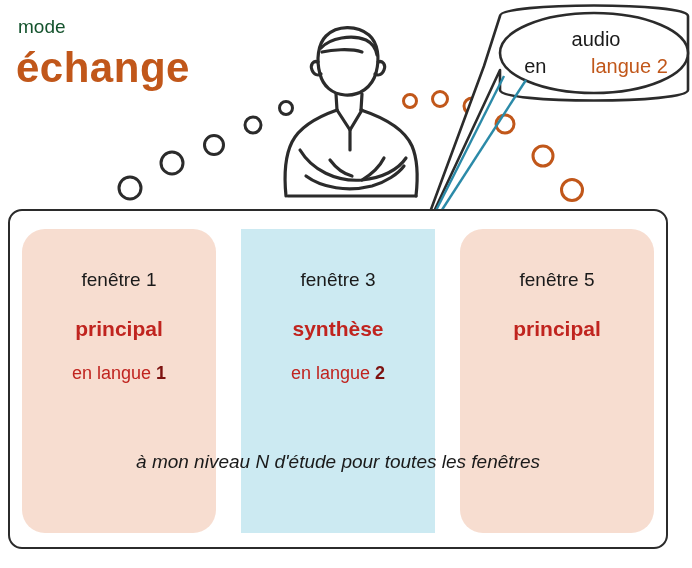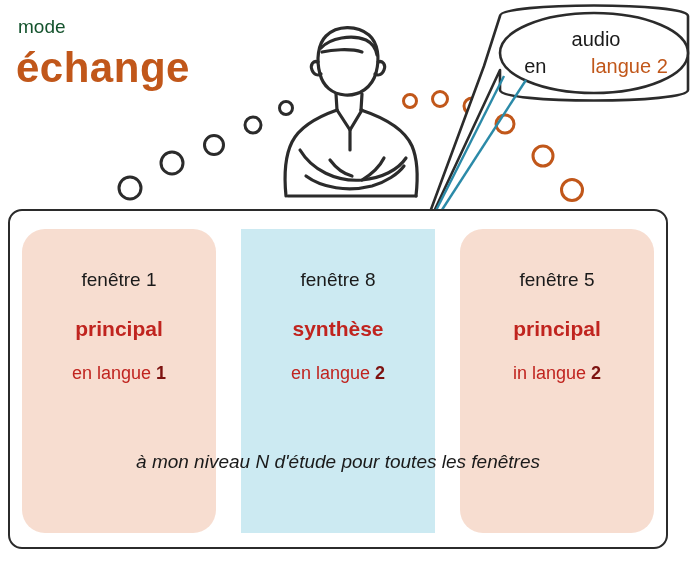"fenêtre 8" div.col-title { text: 8 -> 3 }
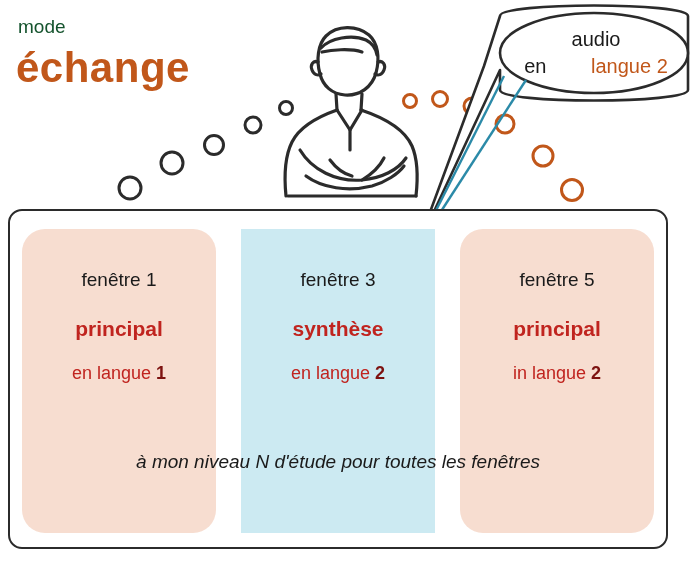"in langue 2" div.col-lang { html: <div> <span>in langue </span><b>2</b> </div> -> none }
